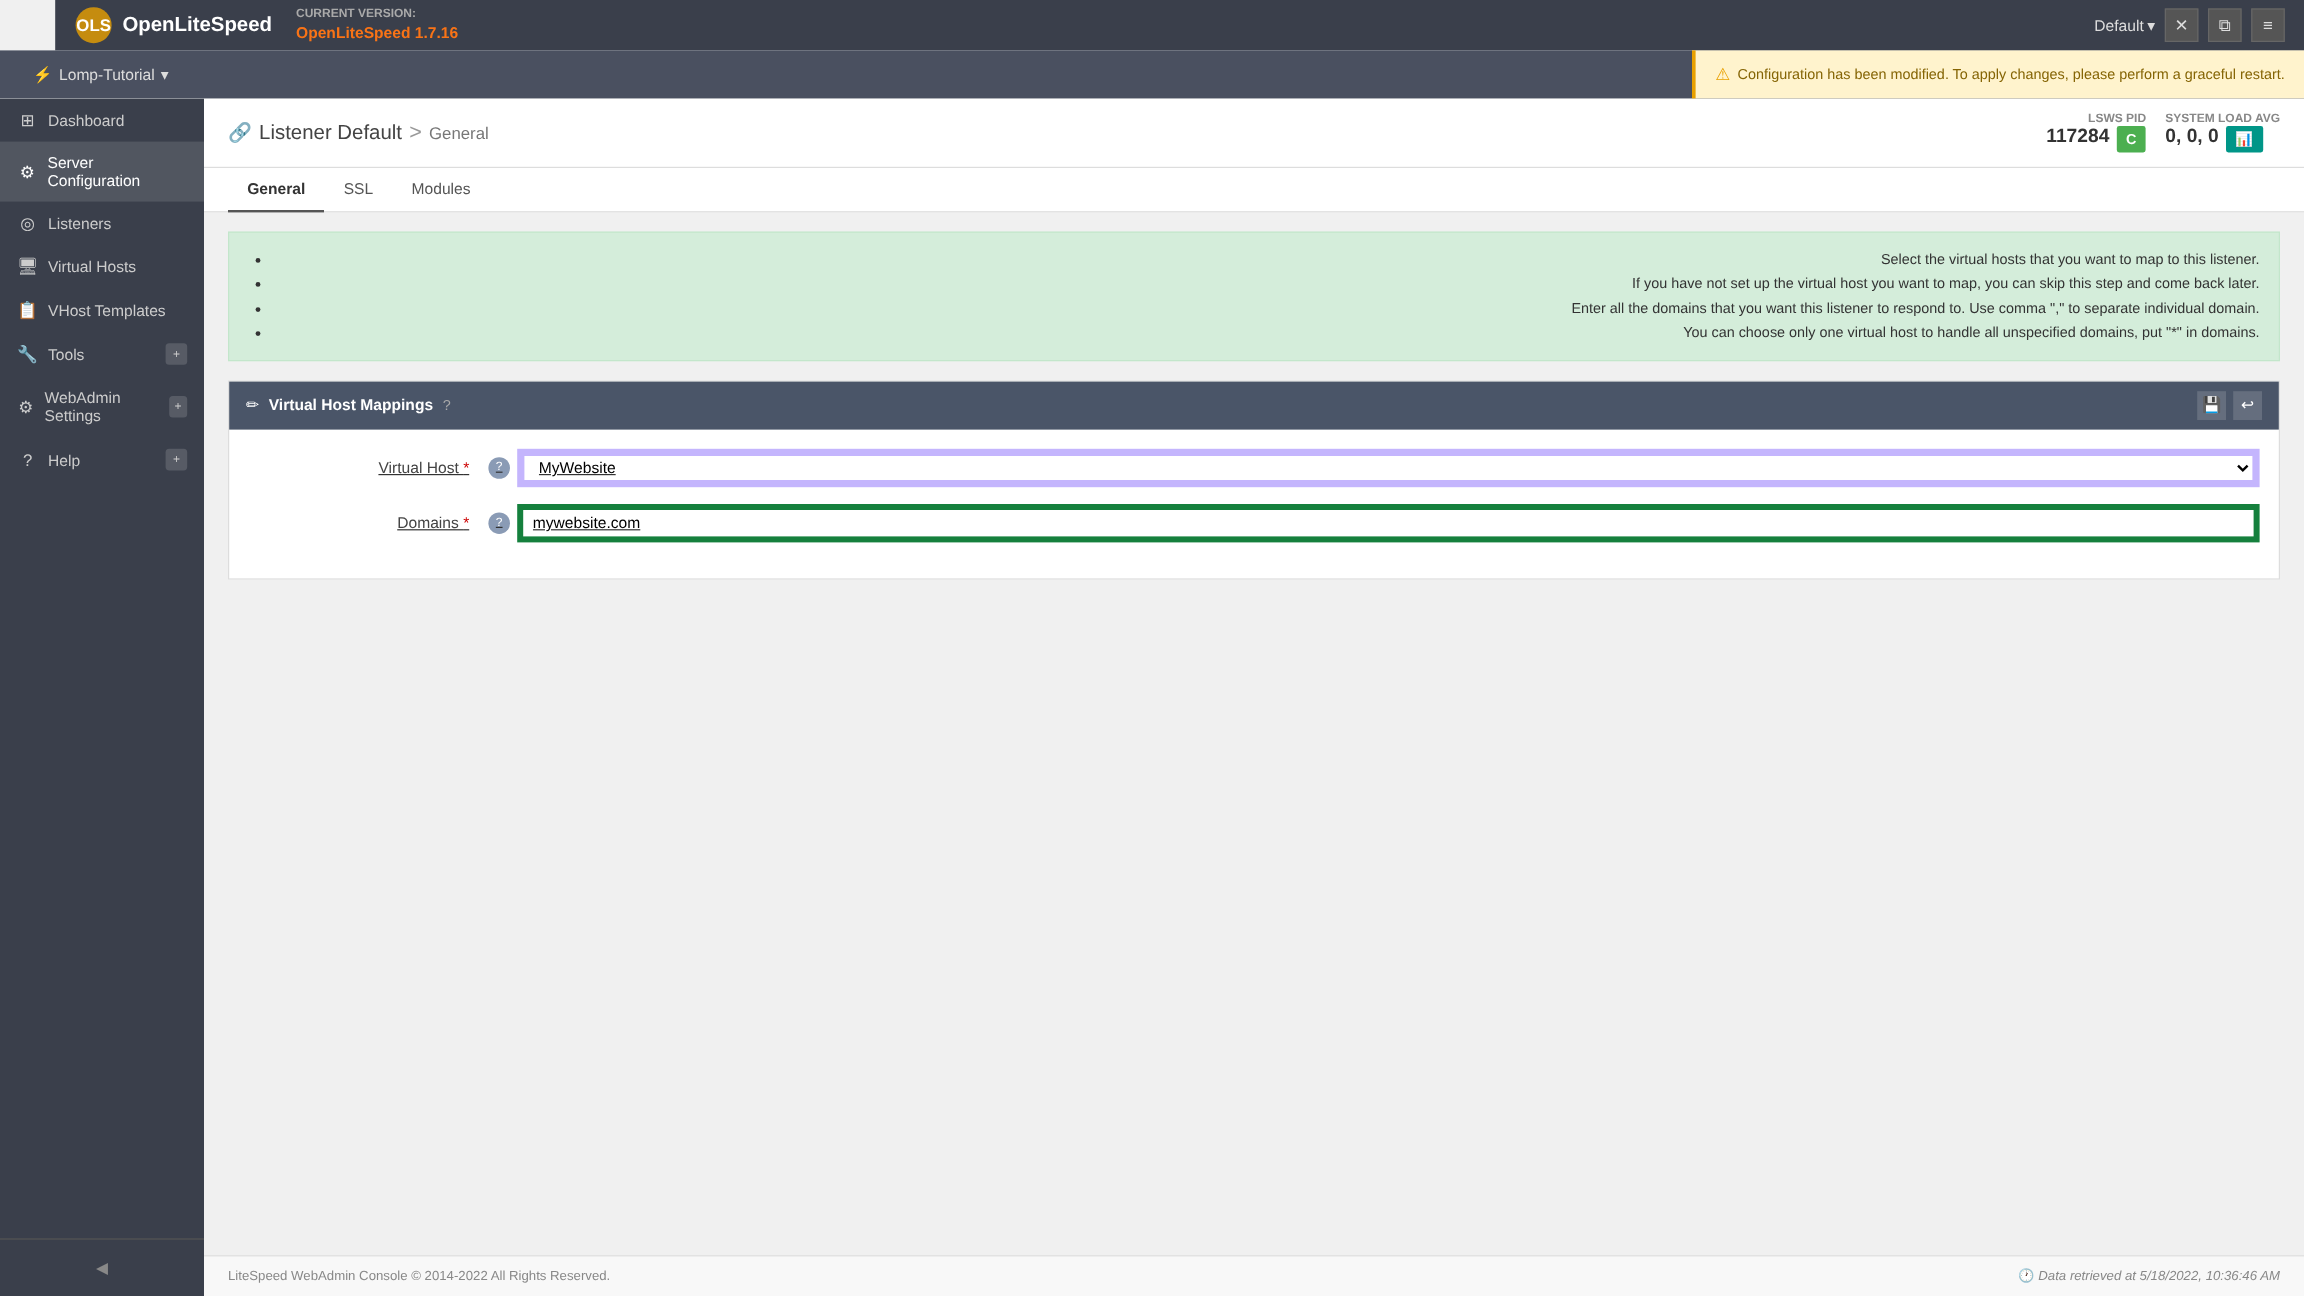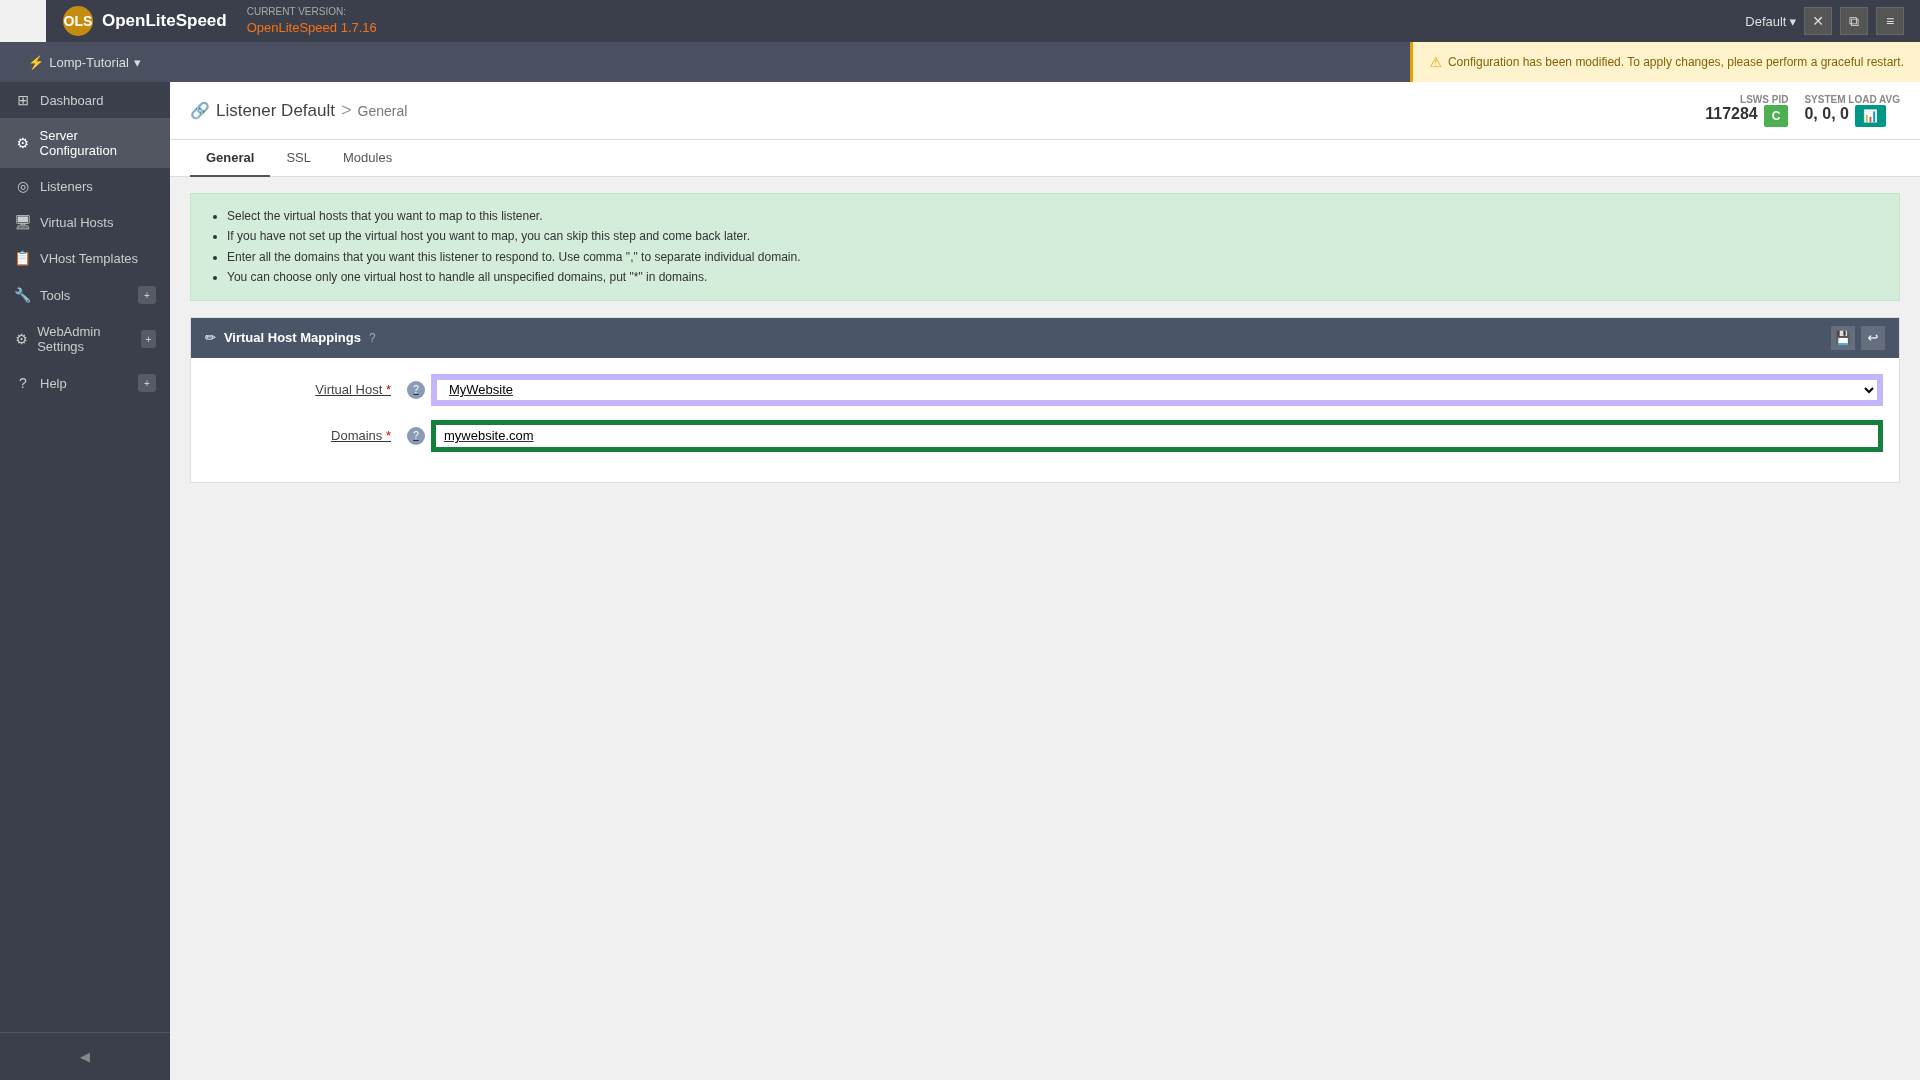"CURRENT VERSION:" .version-info { font-weight: none -> bold }
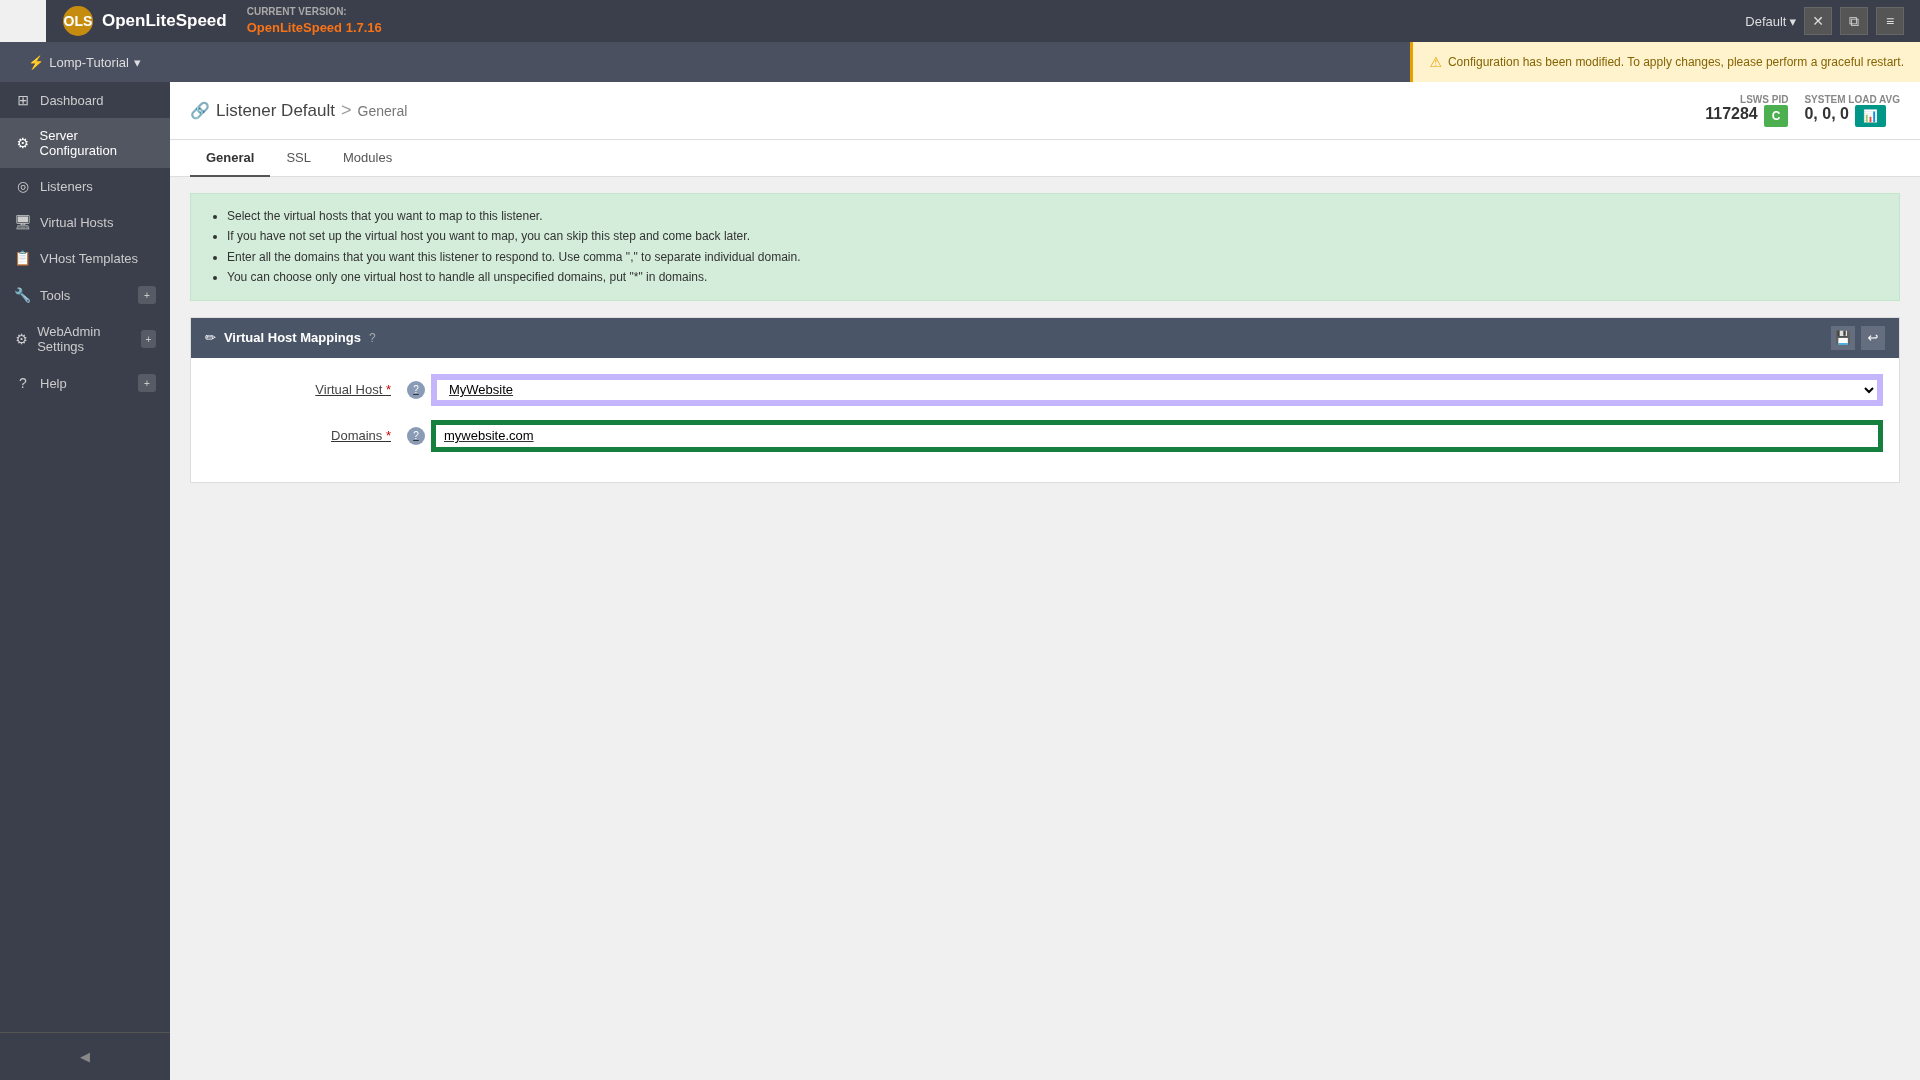"Select the virtual hosts that" .info-box ul { text-align: none -> right }
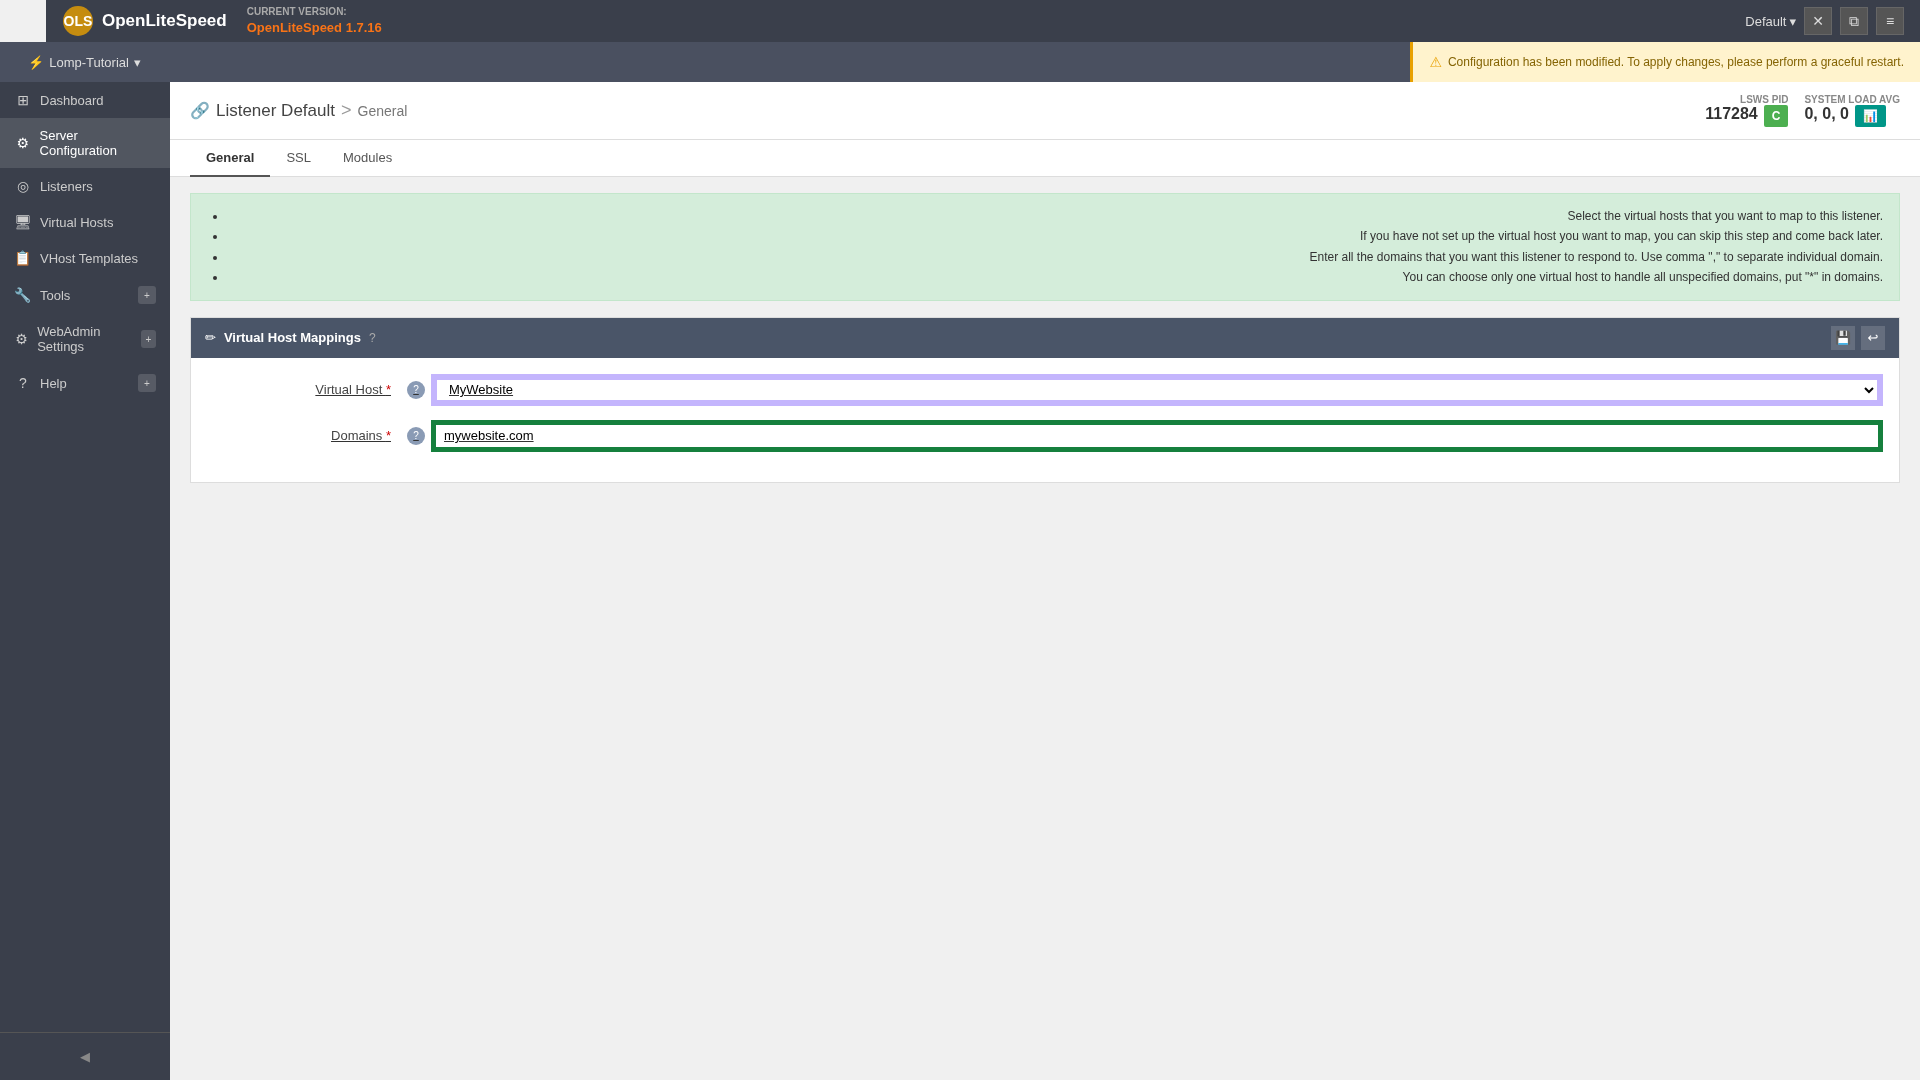"LiteSpeed WebAdmin Console © 2014-2022" div.footer { html: none -> <div> <span>LiteSpeed WebAdmin Console © 2014-2022 All Rights Reserved.</span> <span> <span>🕐</span> <em><span>Data retrieved at 5/18/2022, 10:36:46 AM</span></em> </span> </div> }
